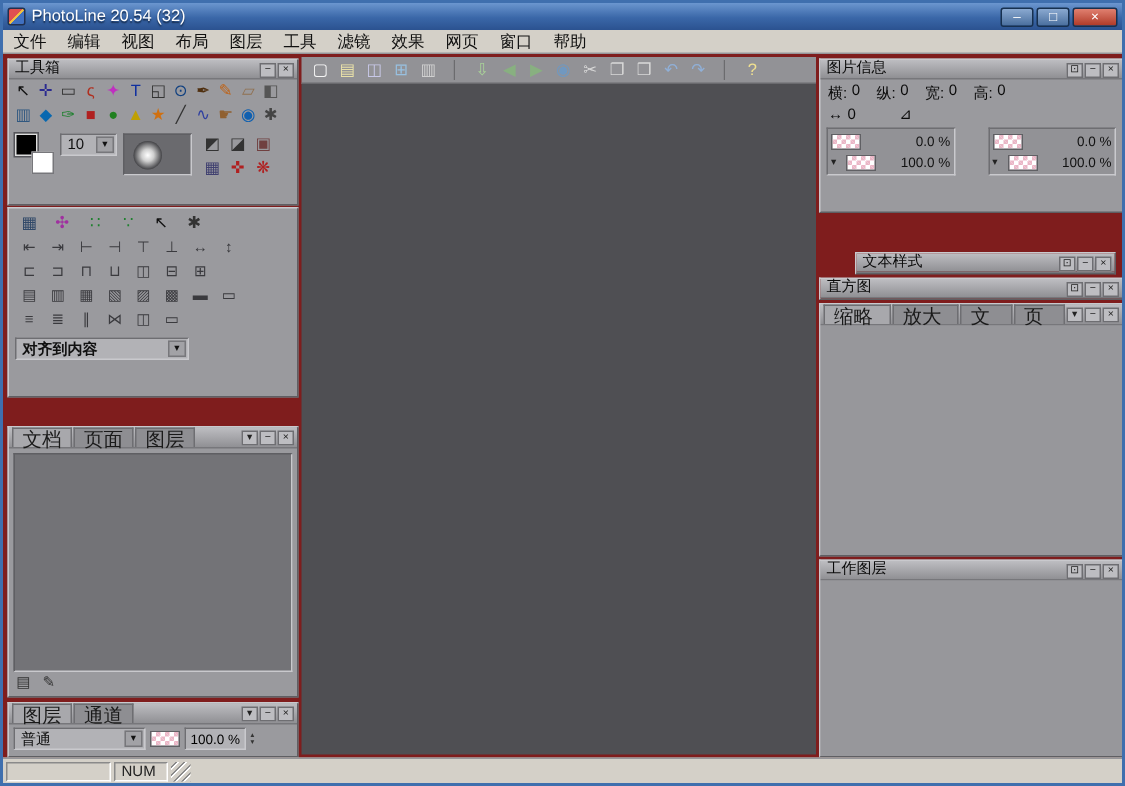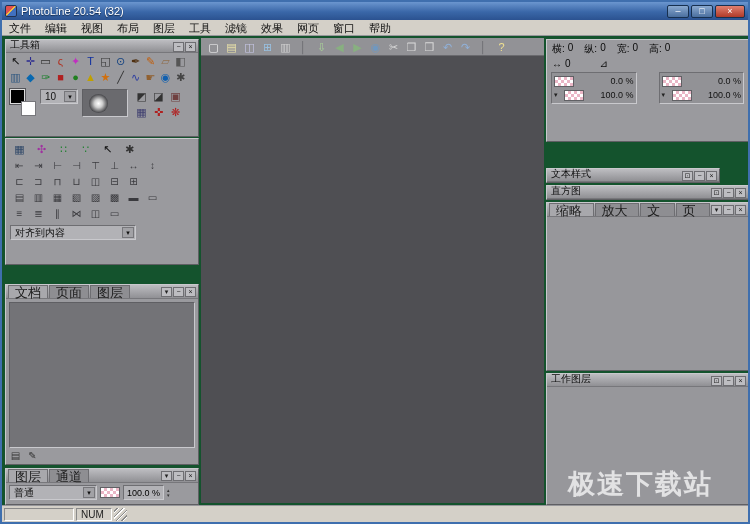"PhotoLine 20.54 (32)" .win { background: #14532d -> #7f1d1d }
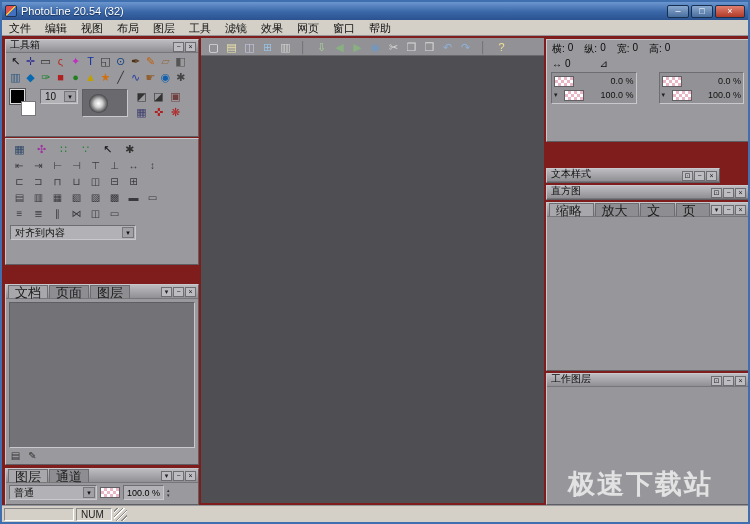"图片信息" div.phead { html: none -> <div> <span>图片信息</span> <span> <span>⊡</span> <span>−</span> <span>×</span> </span> </div> }
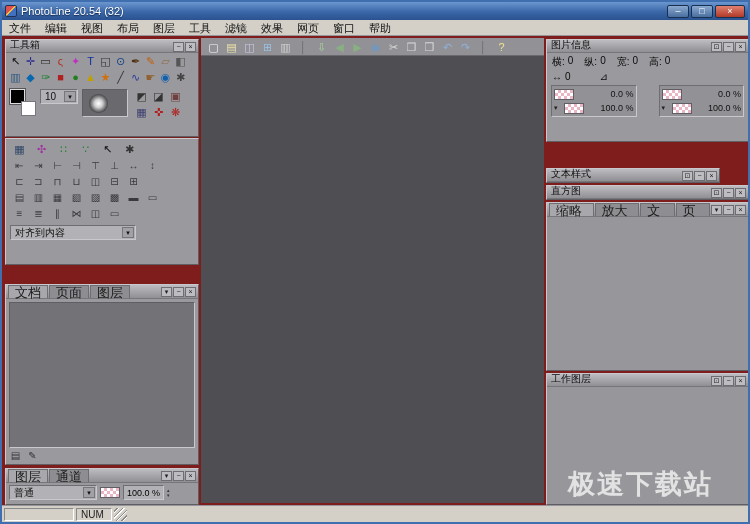"文本样式" .textstyle { left: 544px -> 568px }
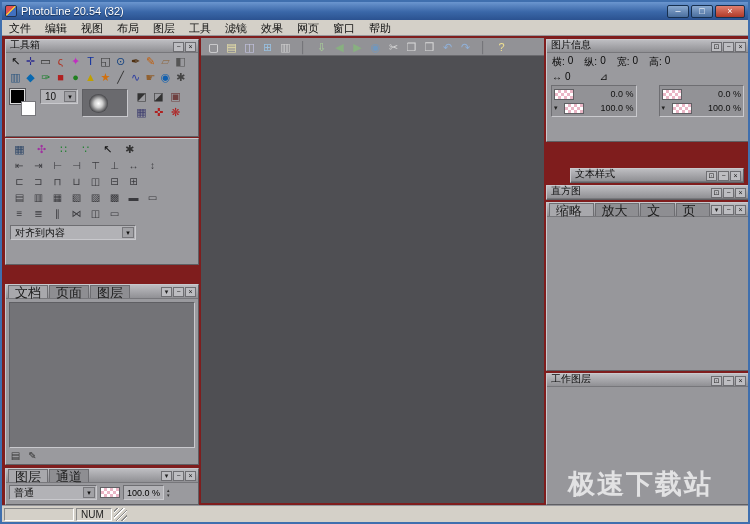"对齐到内容" div.select { font-weight: none -> bold; width: 126px -> 116px }
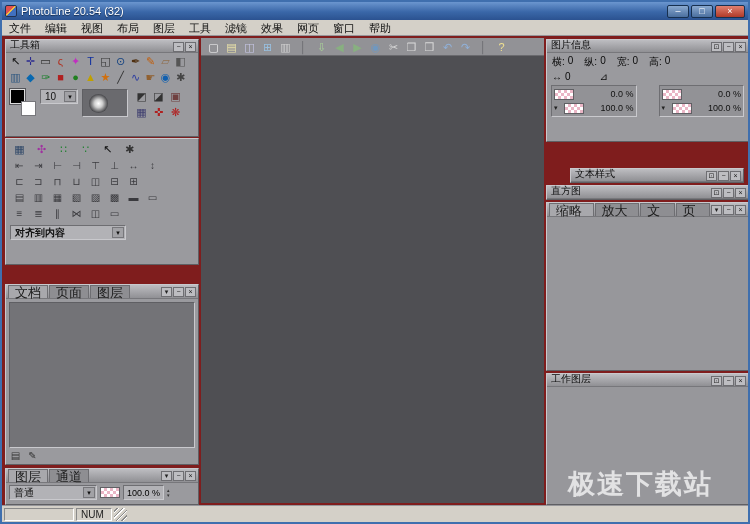"极速下载站" div.watermark { html: <div>极速下载站</div> -> none }
